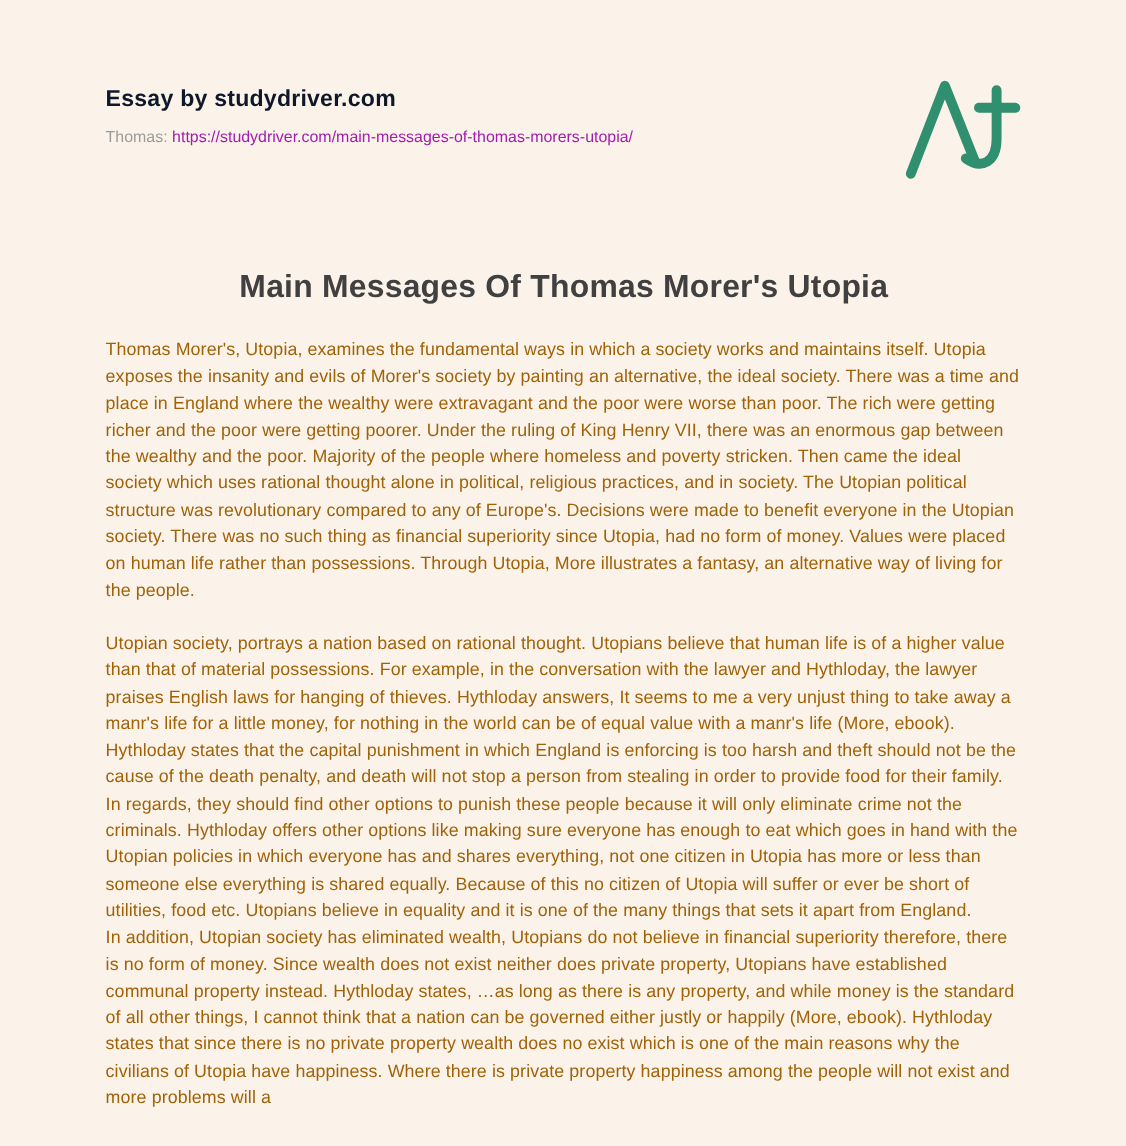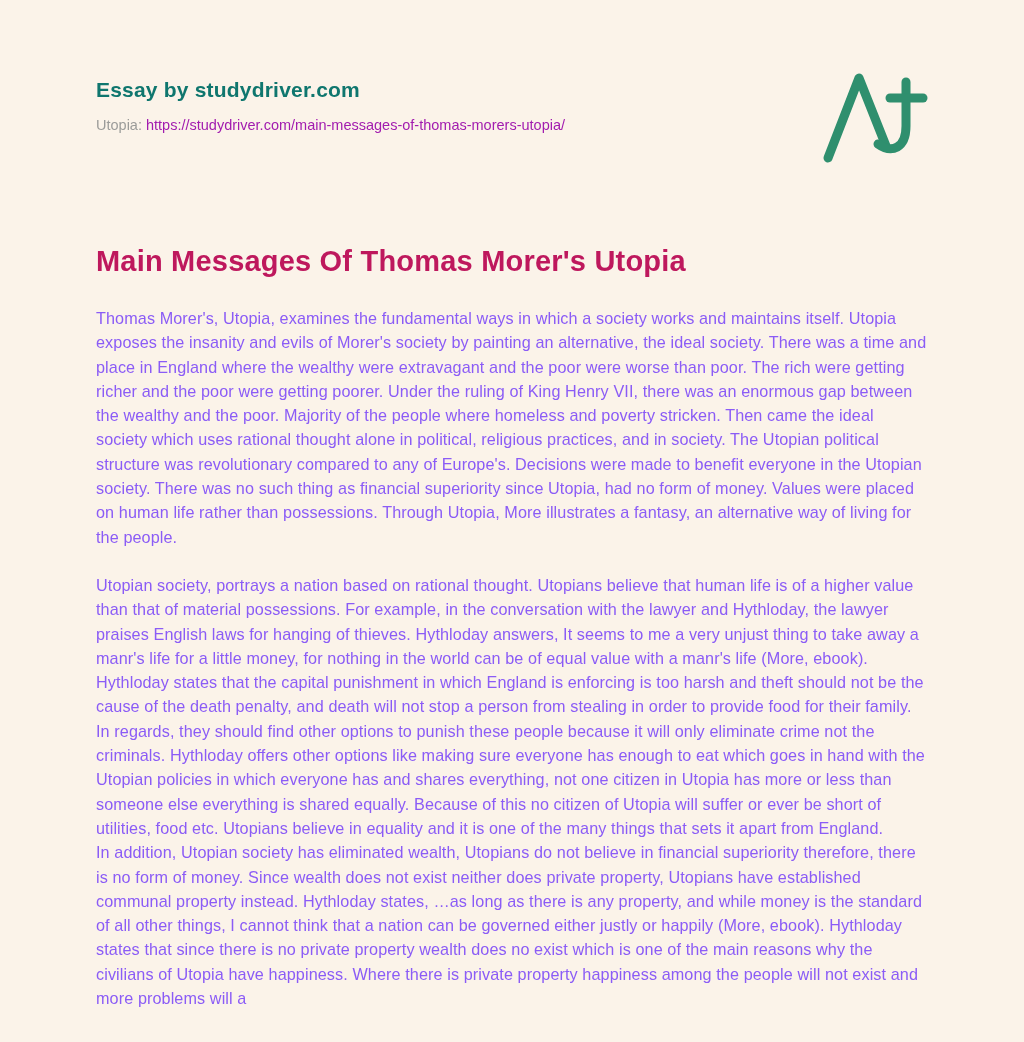"Essay by studydriver.com" .byline { color: #0f766e -> #0f172a }
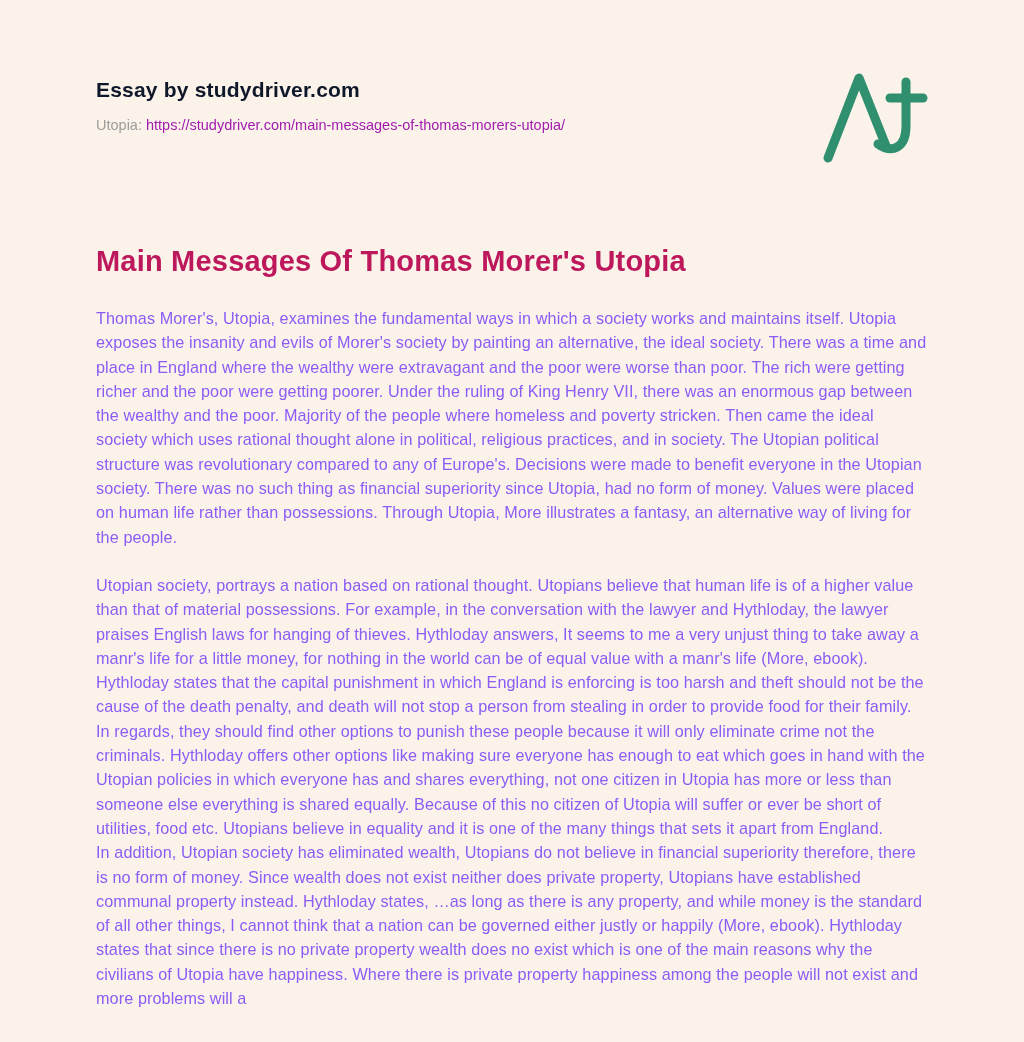"Utopia:" span { text: Utopia -> Thomas }
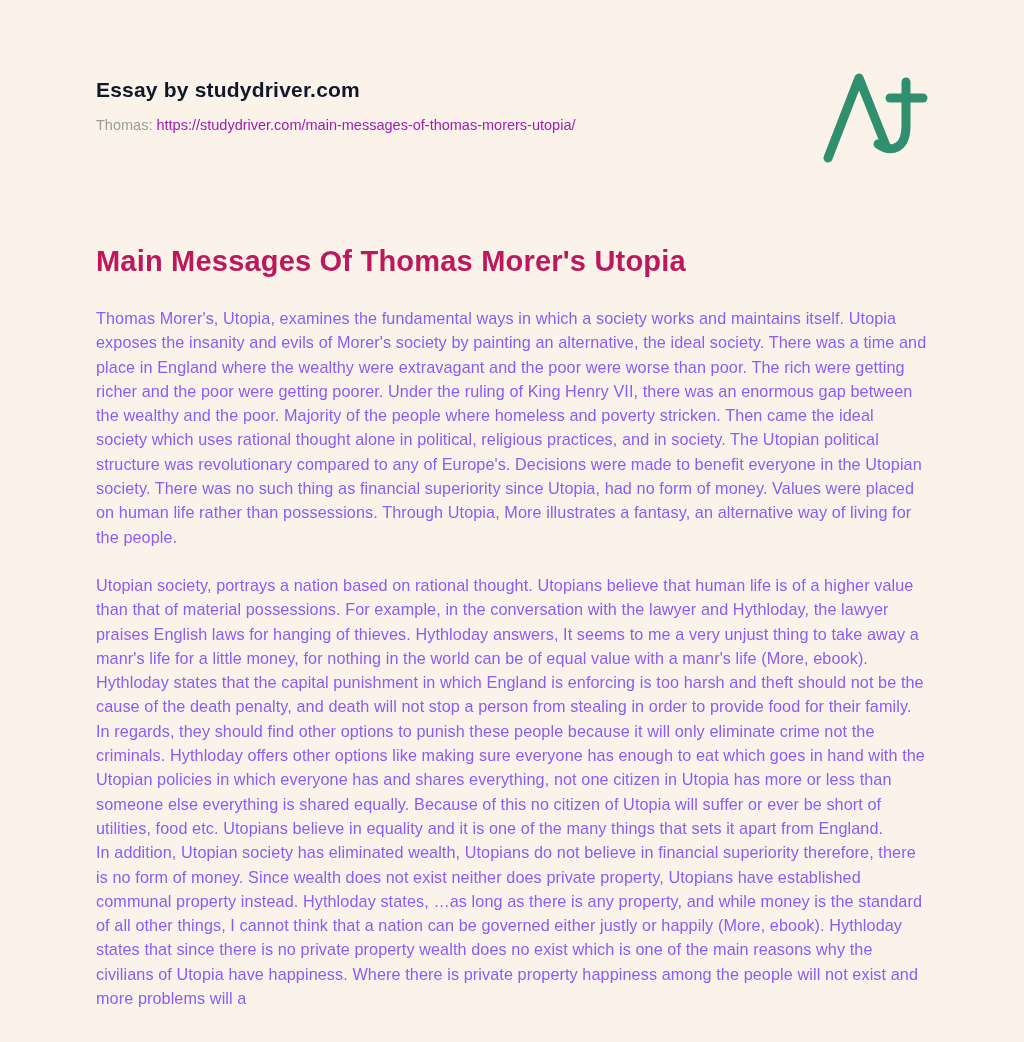"Main Messages Of Thomas Morer's" .article-title { color: #be185d -> #404040; text-align: none -> center }
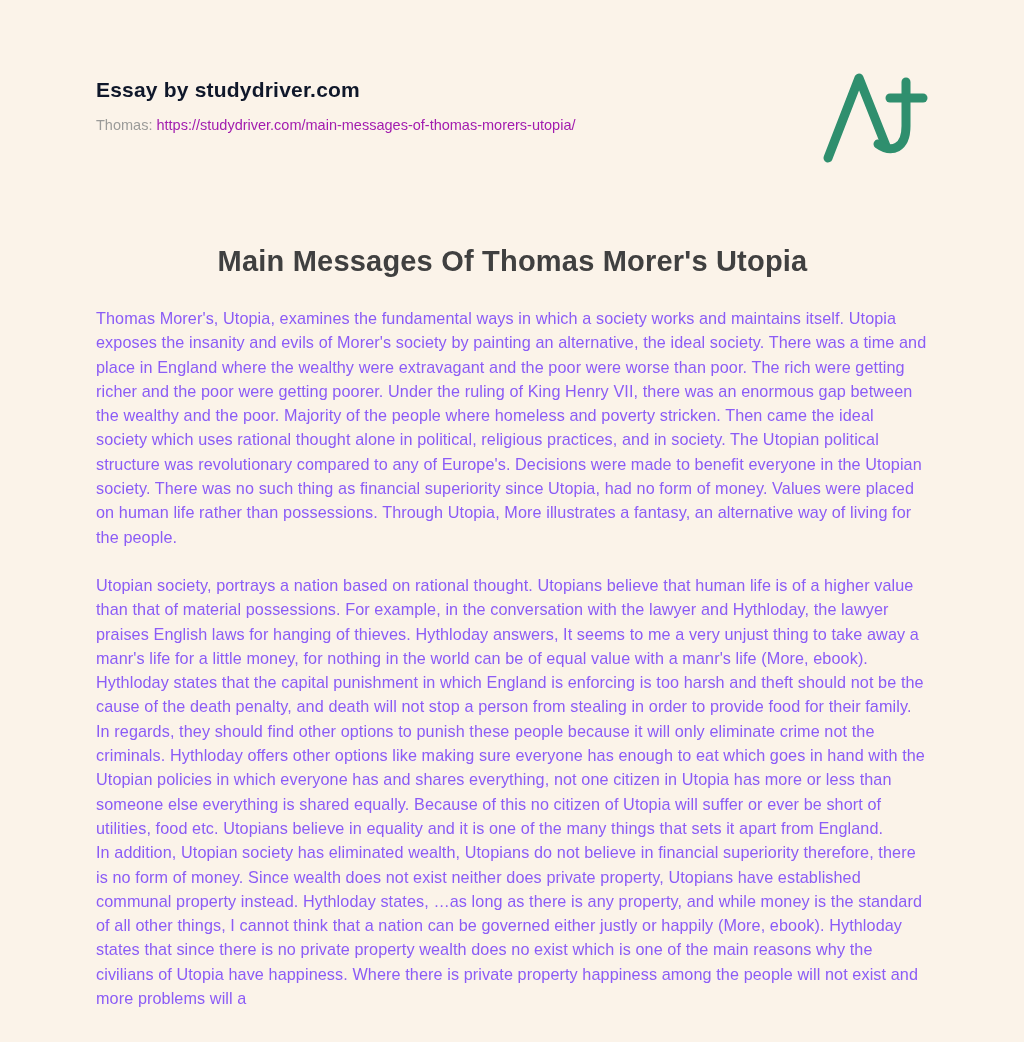"Thomas Morer's, Utopia, examines the" .para { color: #8b5cf6 -> #a16207 }
